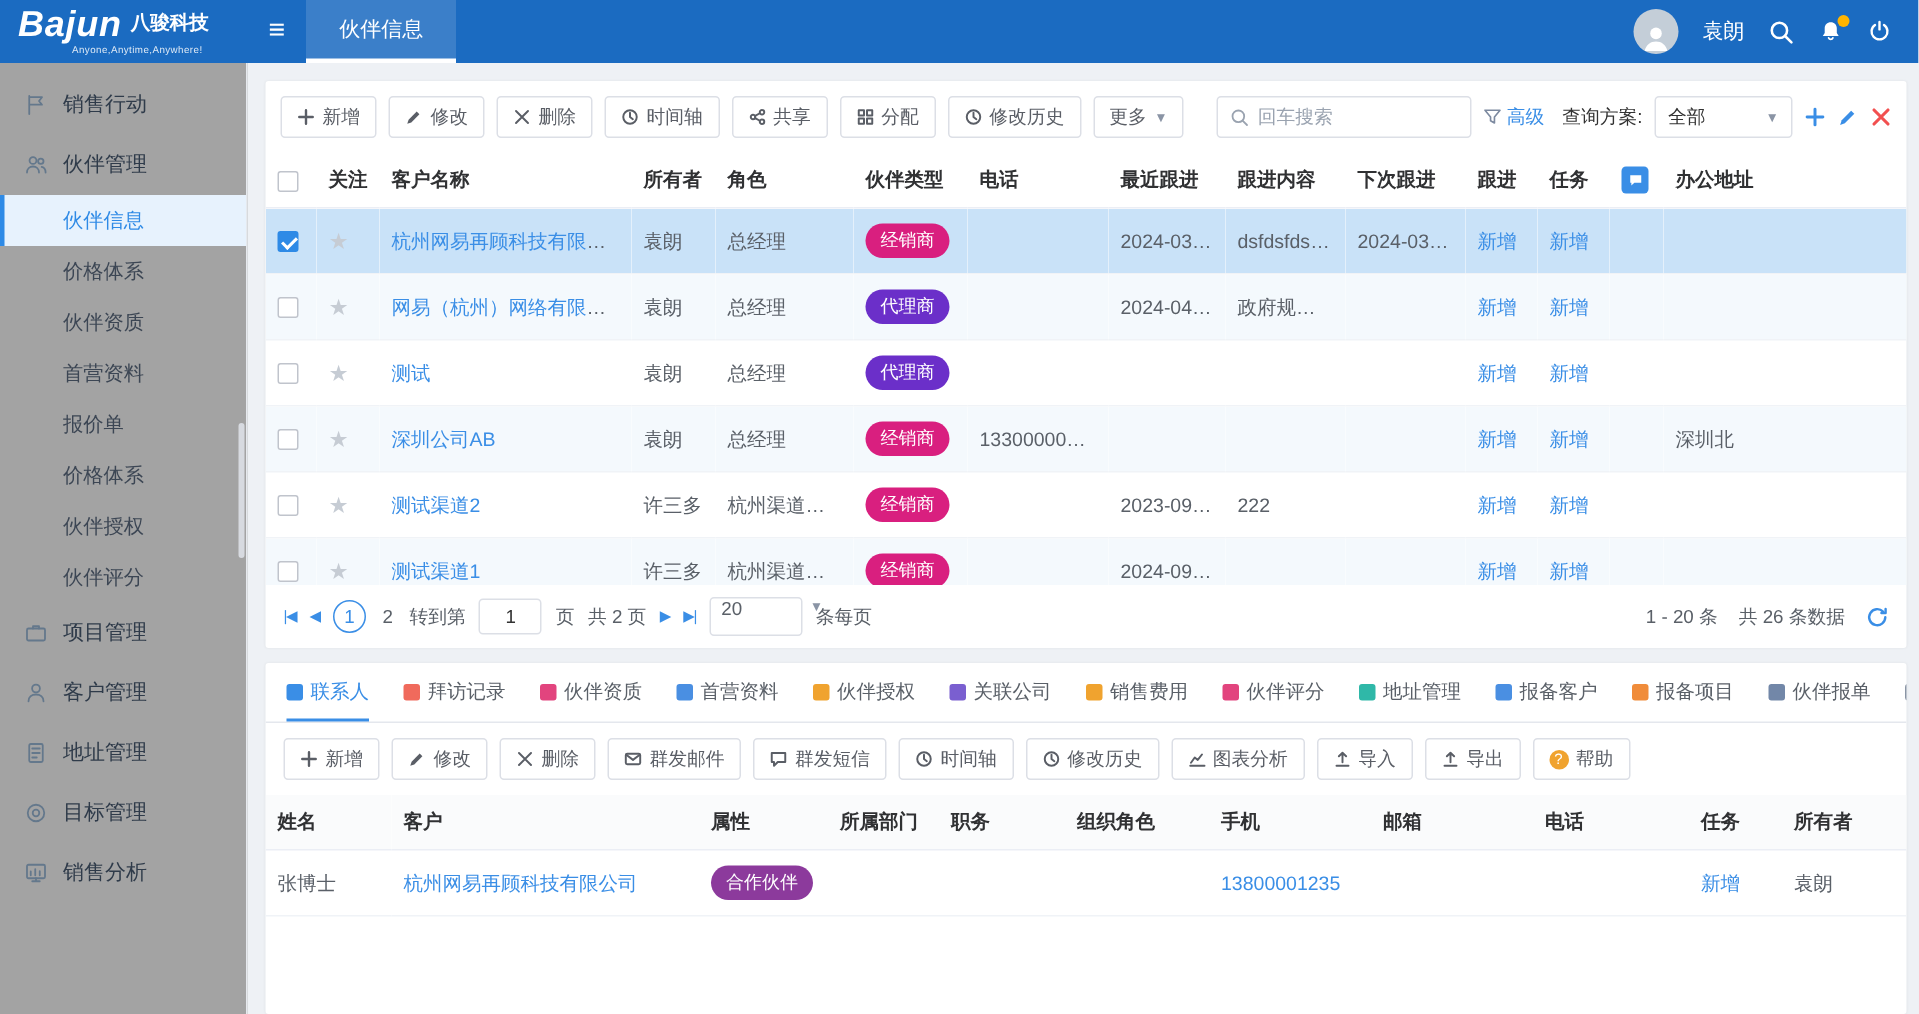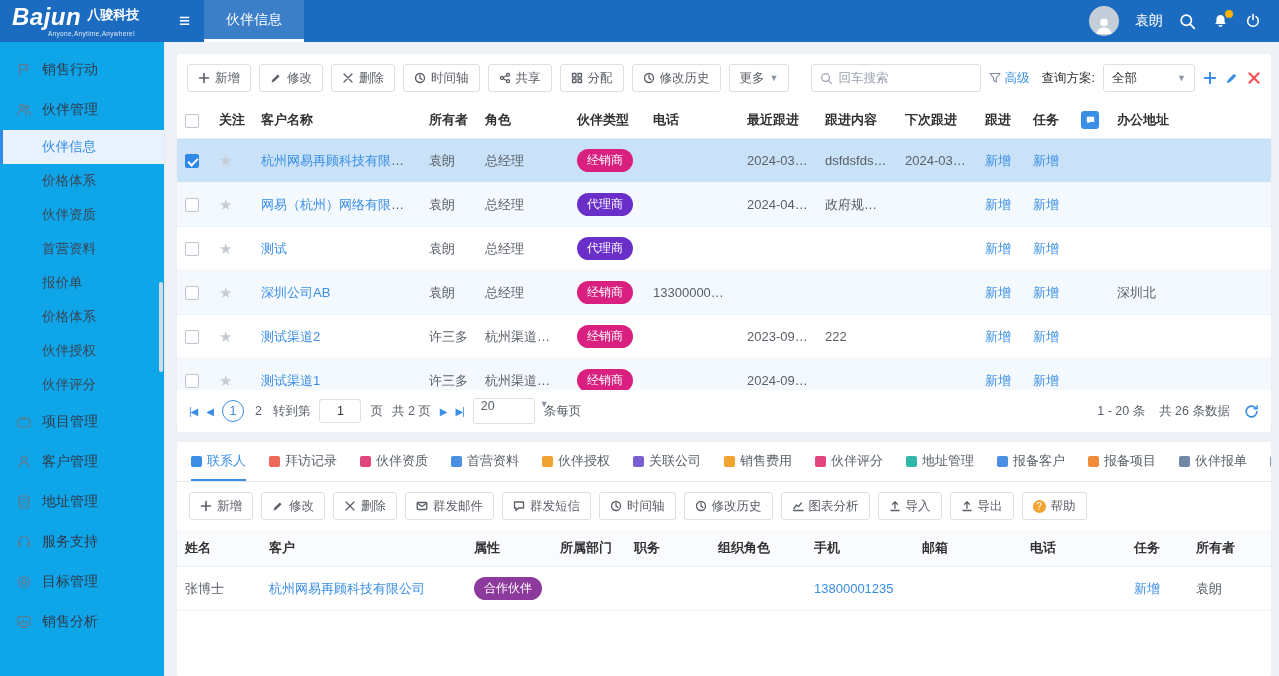"销售行动" .side { background: #0ea5e9 -> #a3a3a3 }
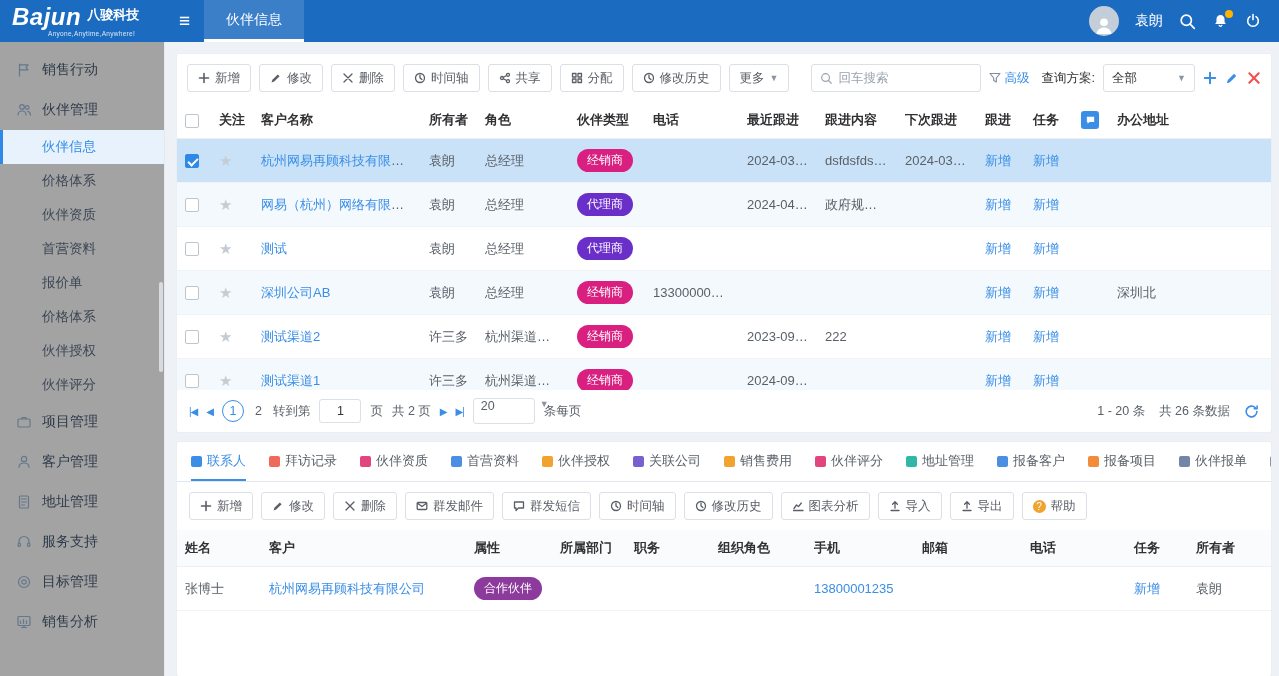"服务支持" div.side-item { html: <div> <svg> <path></path> <rect></rect> <rect></rect> </svg> <span>服务支持</span> </div> -> none }
